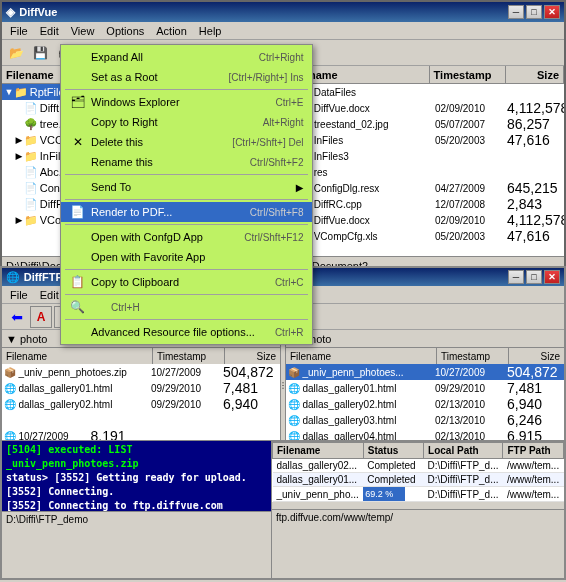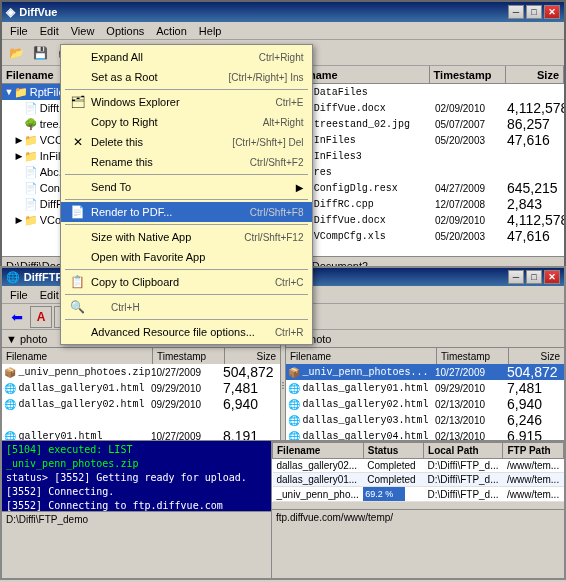"Expand All" .context-menu { background: #fef9c3 -> #bef264 }
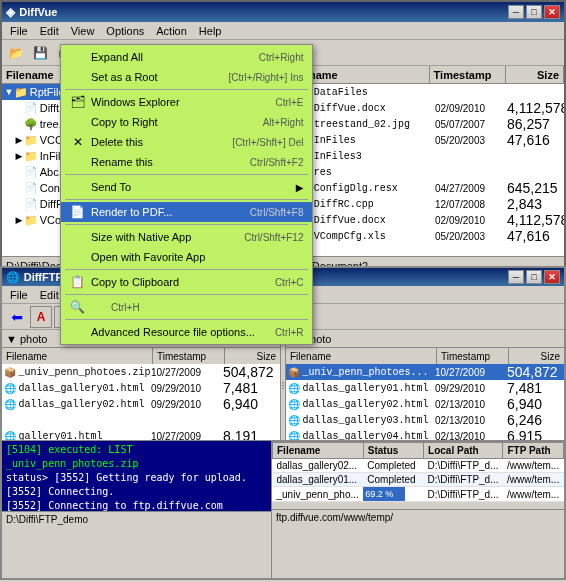"DataFiles" .rp-name { font-family: Liberation Mono, monospace -> none }
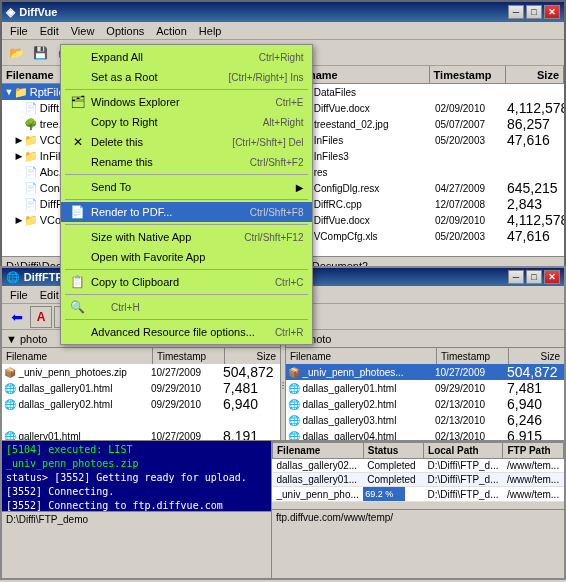"Size with Native App" span.cm-label { text: Size with Native -> Open with ConfgD }
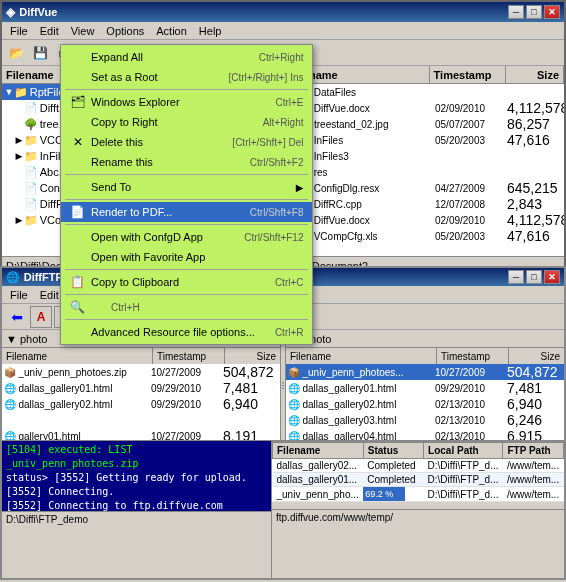"gallery01.html" span.rp-name { html: <span>gallery01.html</span> -> none }
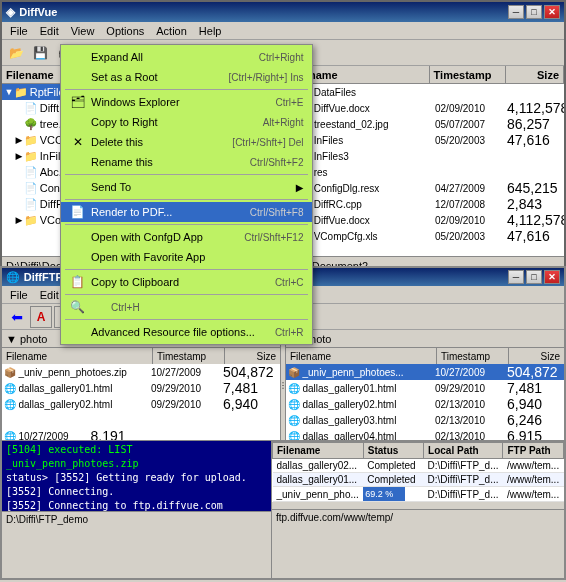"[5104] executed: LIST" .log-line { font-weight: none -> bold }
